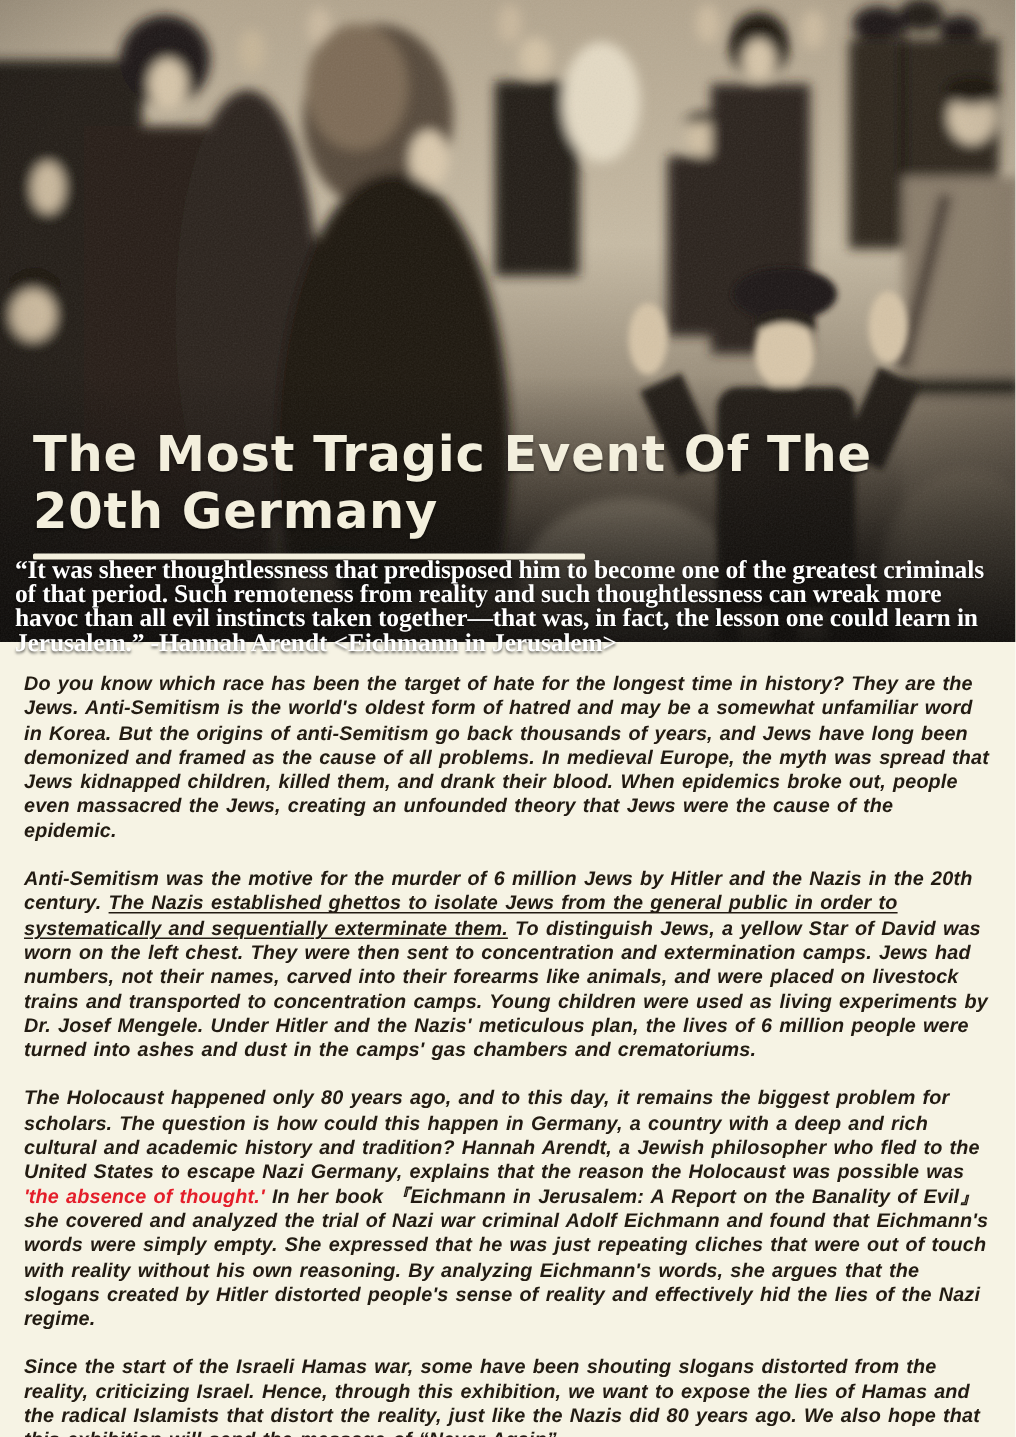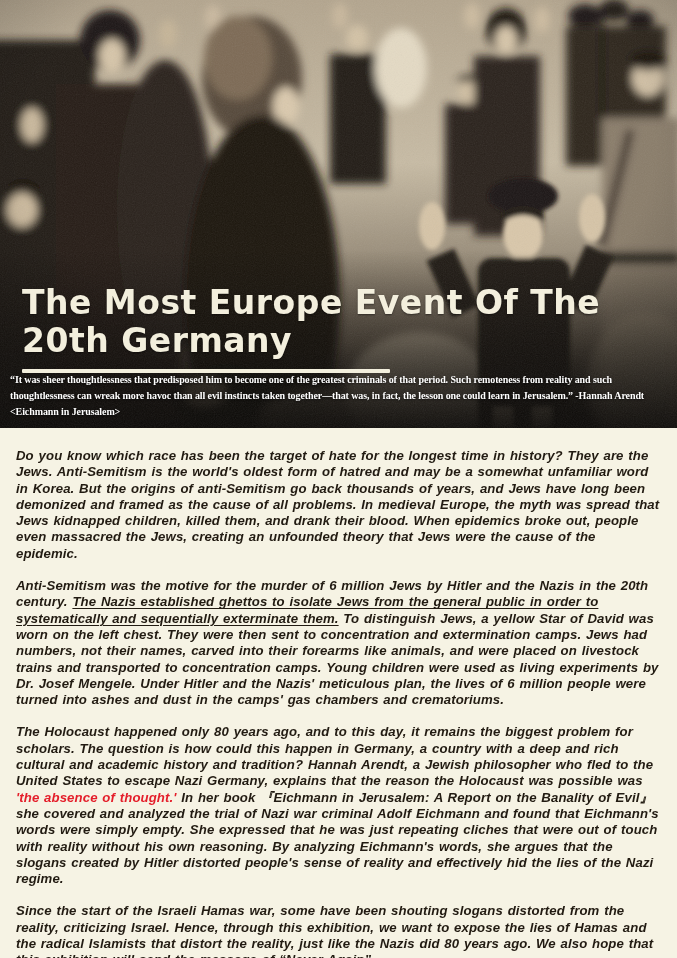"The Most Europe Event Of" div { text: Europe -> Tragic }
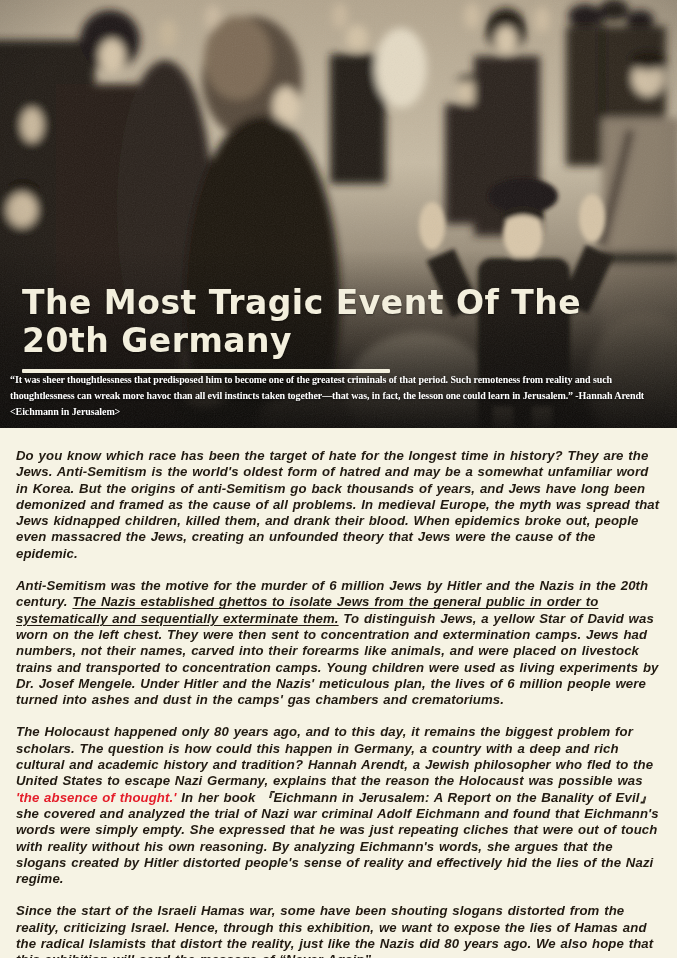"“It was sheer thoughtlessness that" .quote-block { font-size: 10px -> 17px }
